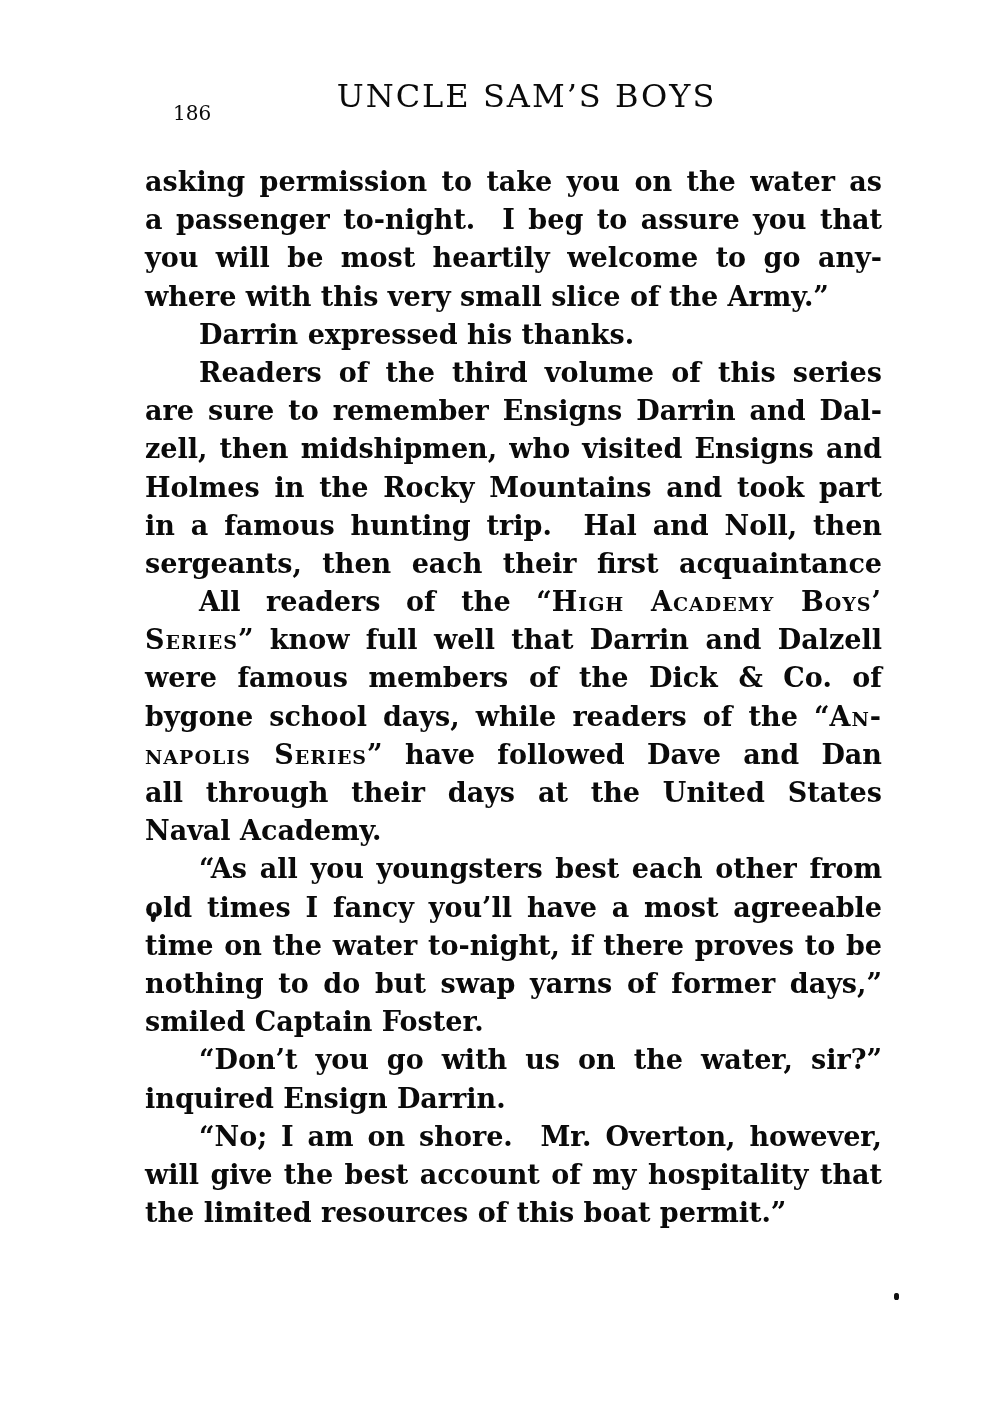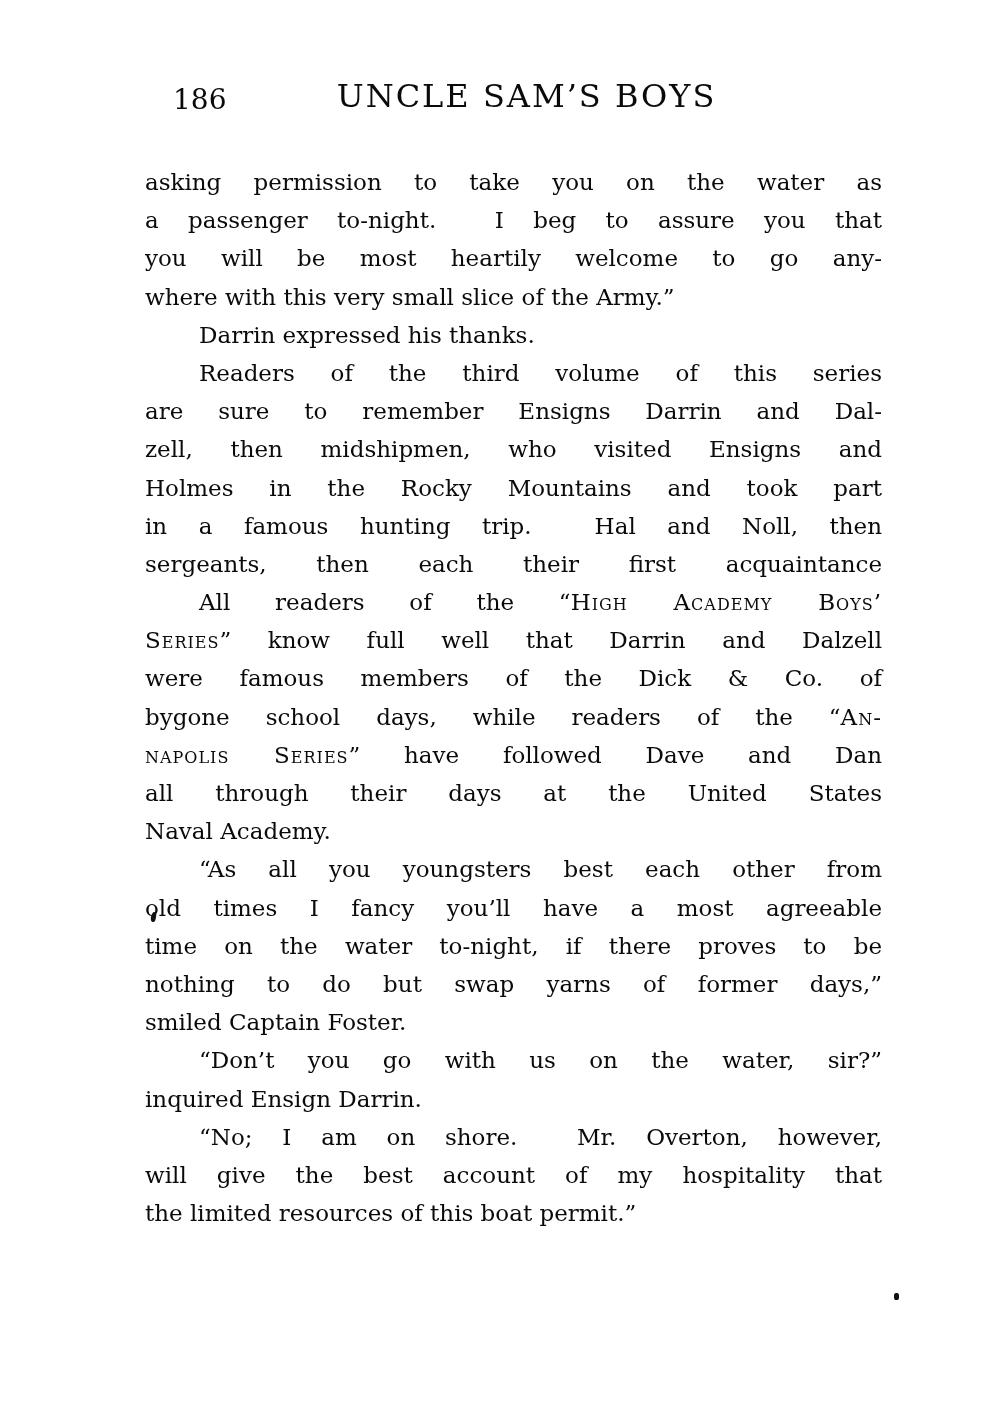"186" .folio { font-size: 28px -> 20px; top: 4px -> 17px }
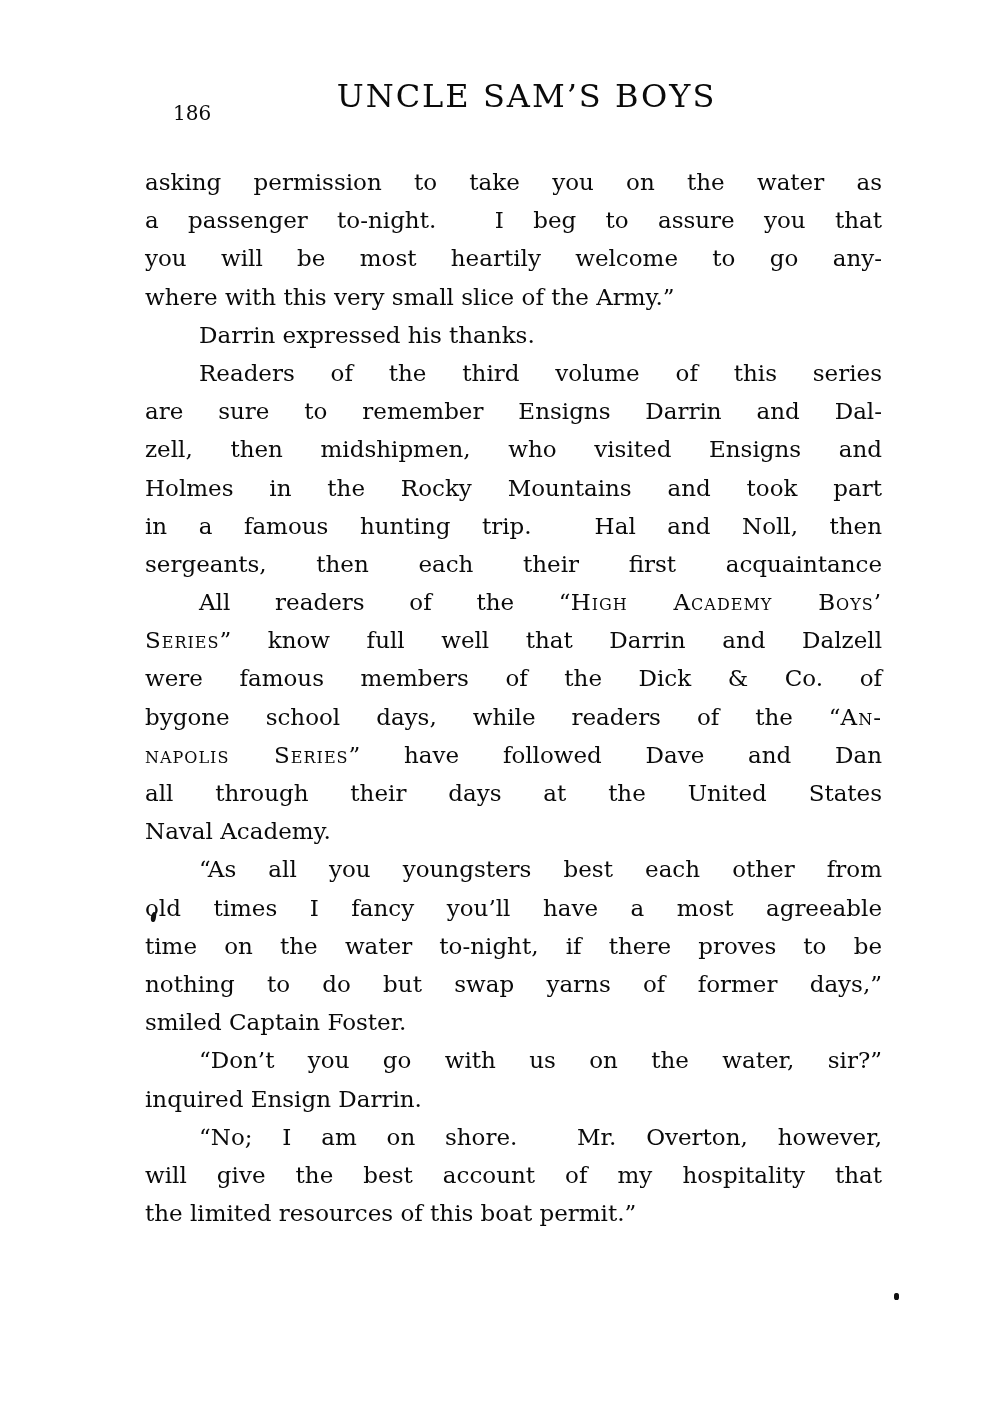"asking permission to take you" .line { font-size: 23px -> 27px; font-weight: none -> bold }
